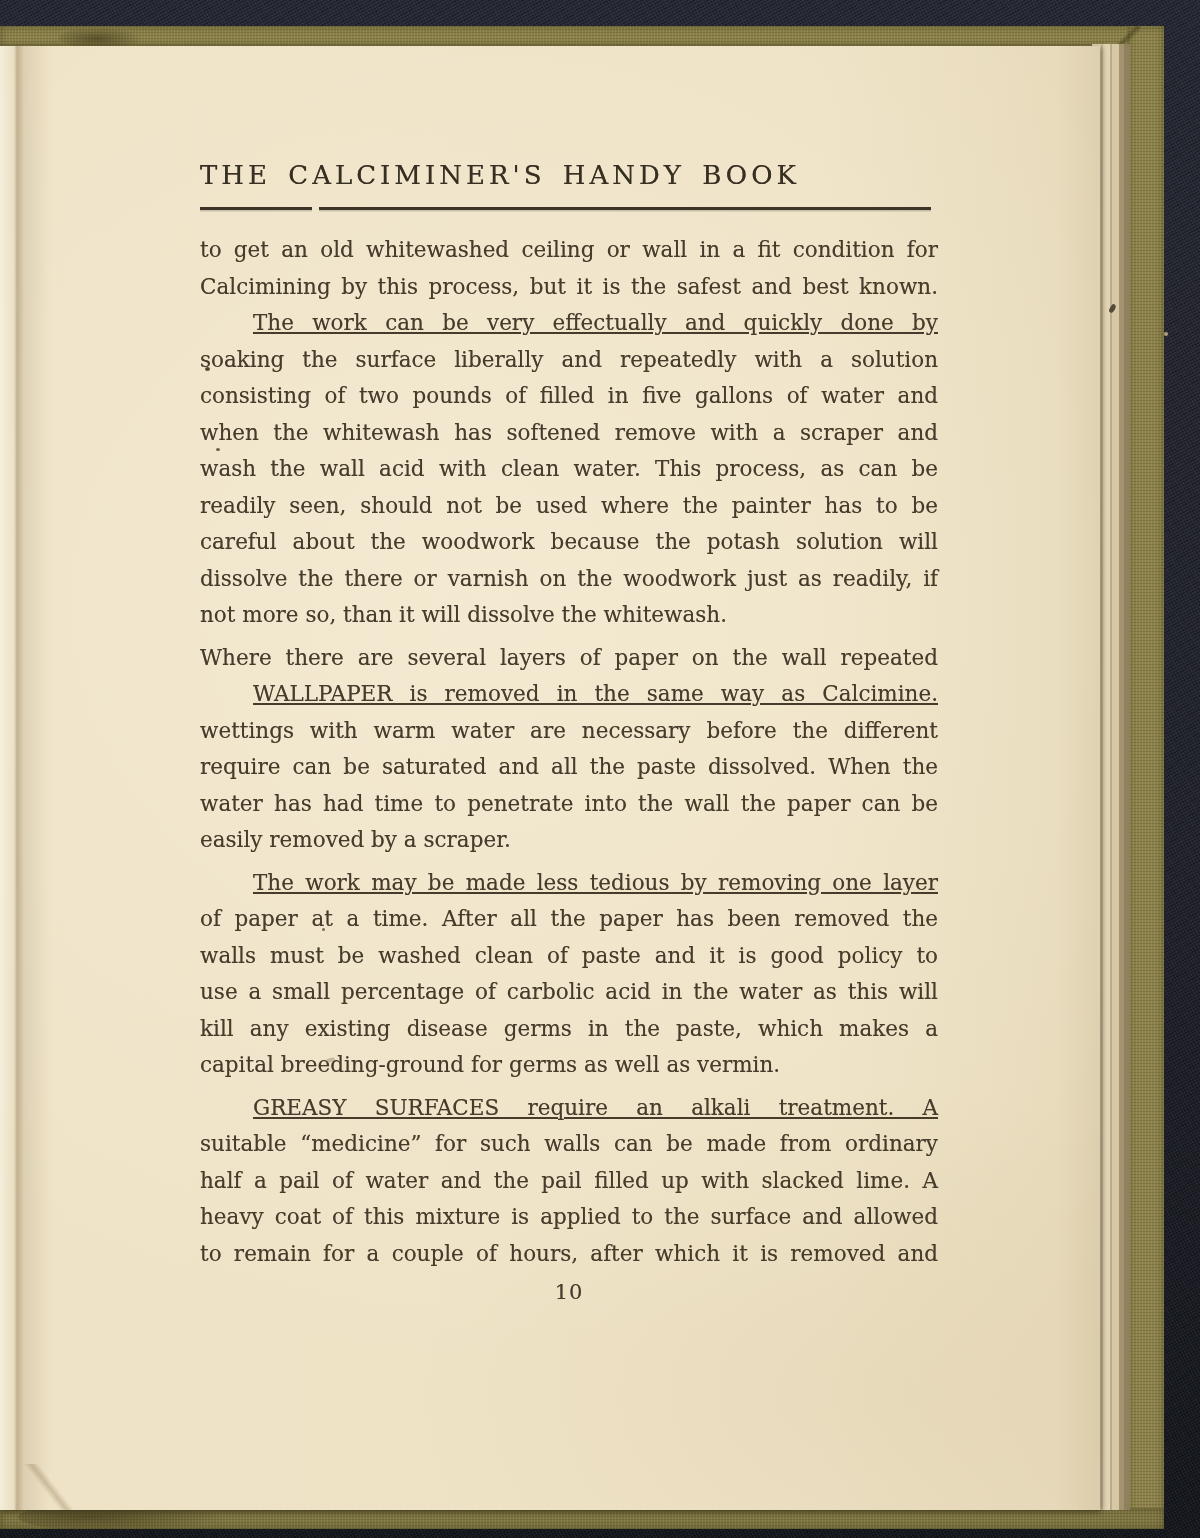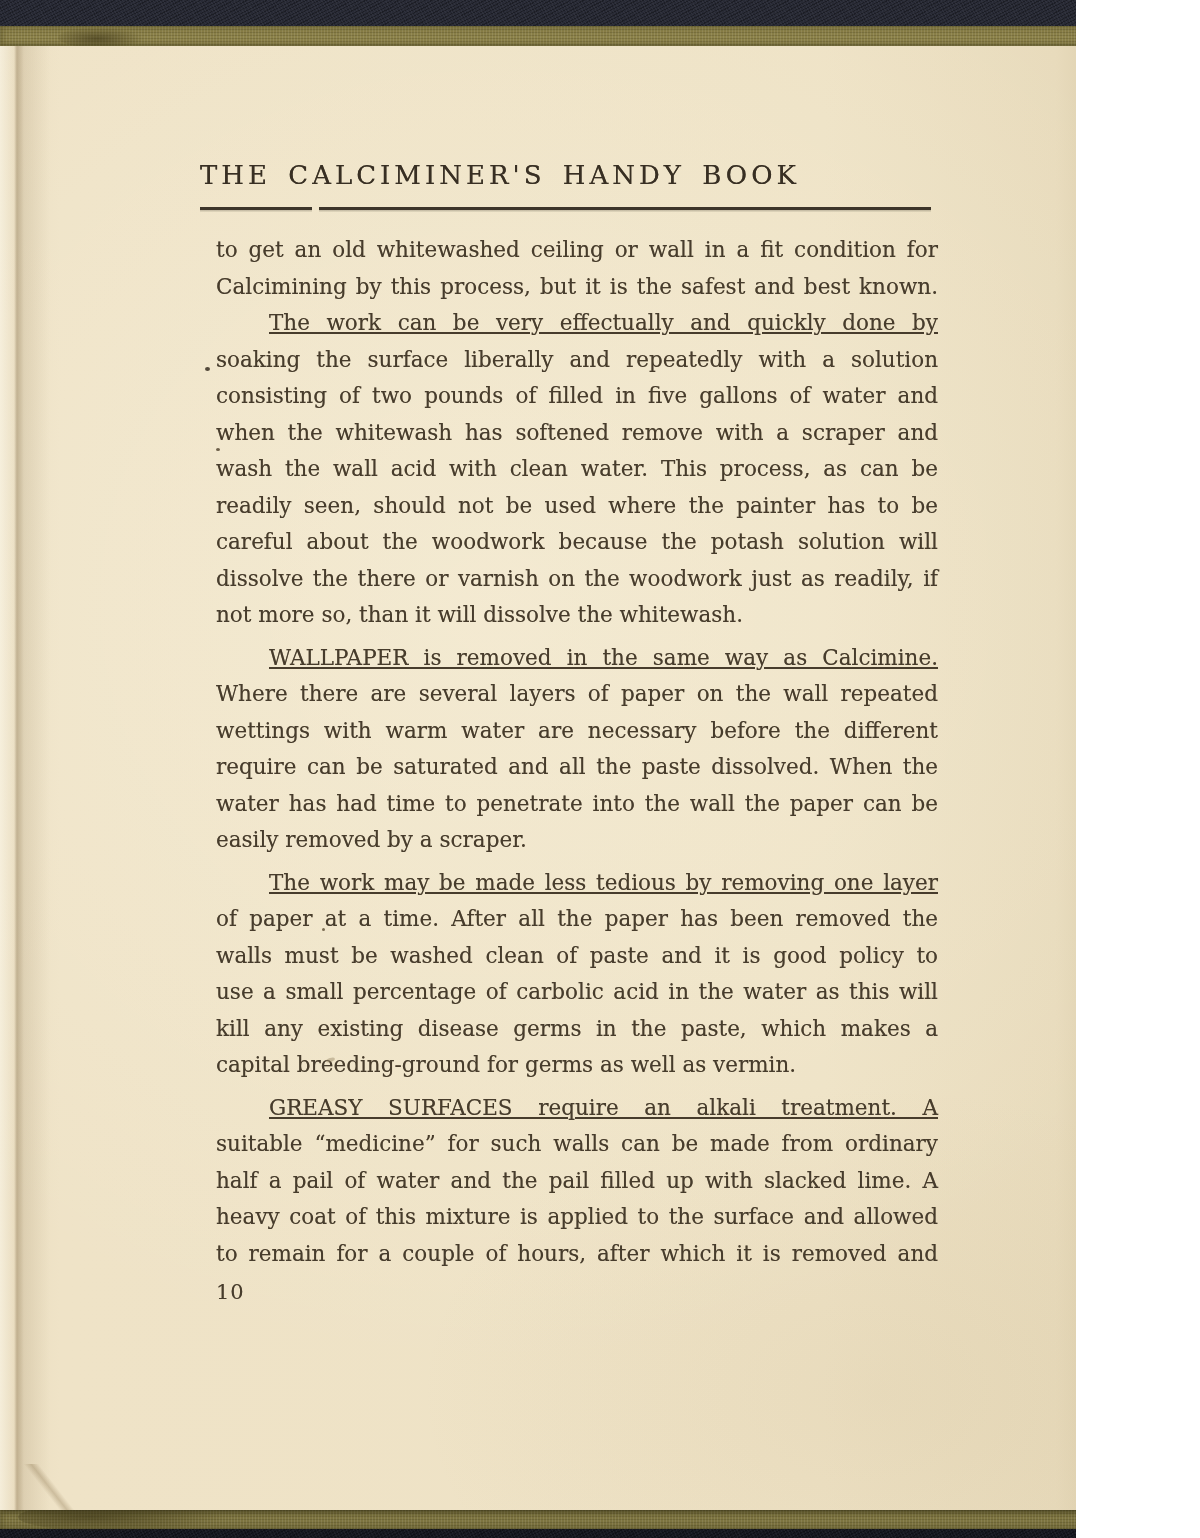"THE CALCIMINER'S HANDY BOOK" .scene { width: 1076px -> 1200px }
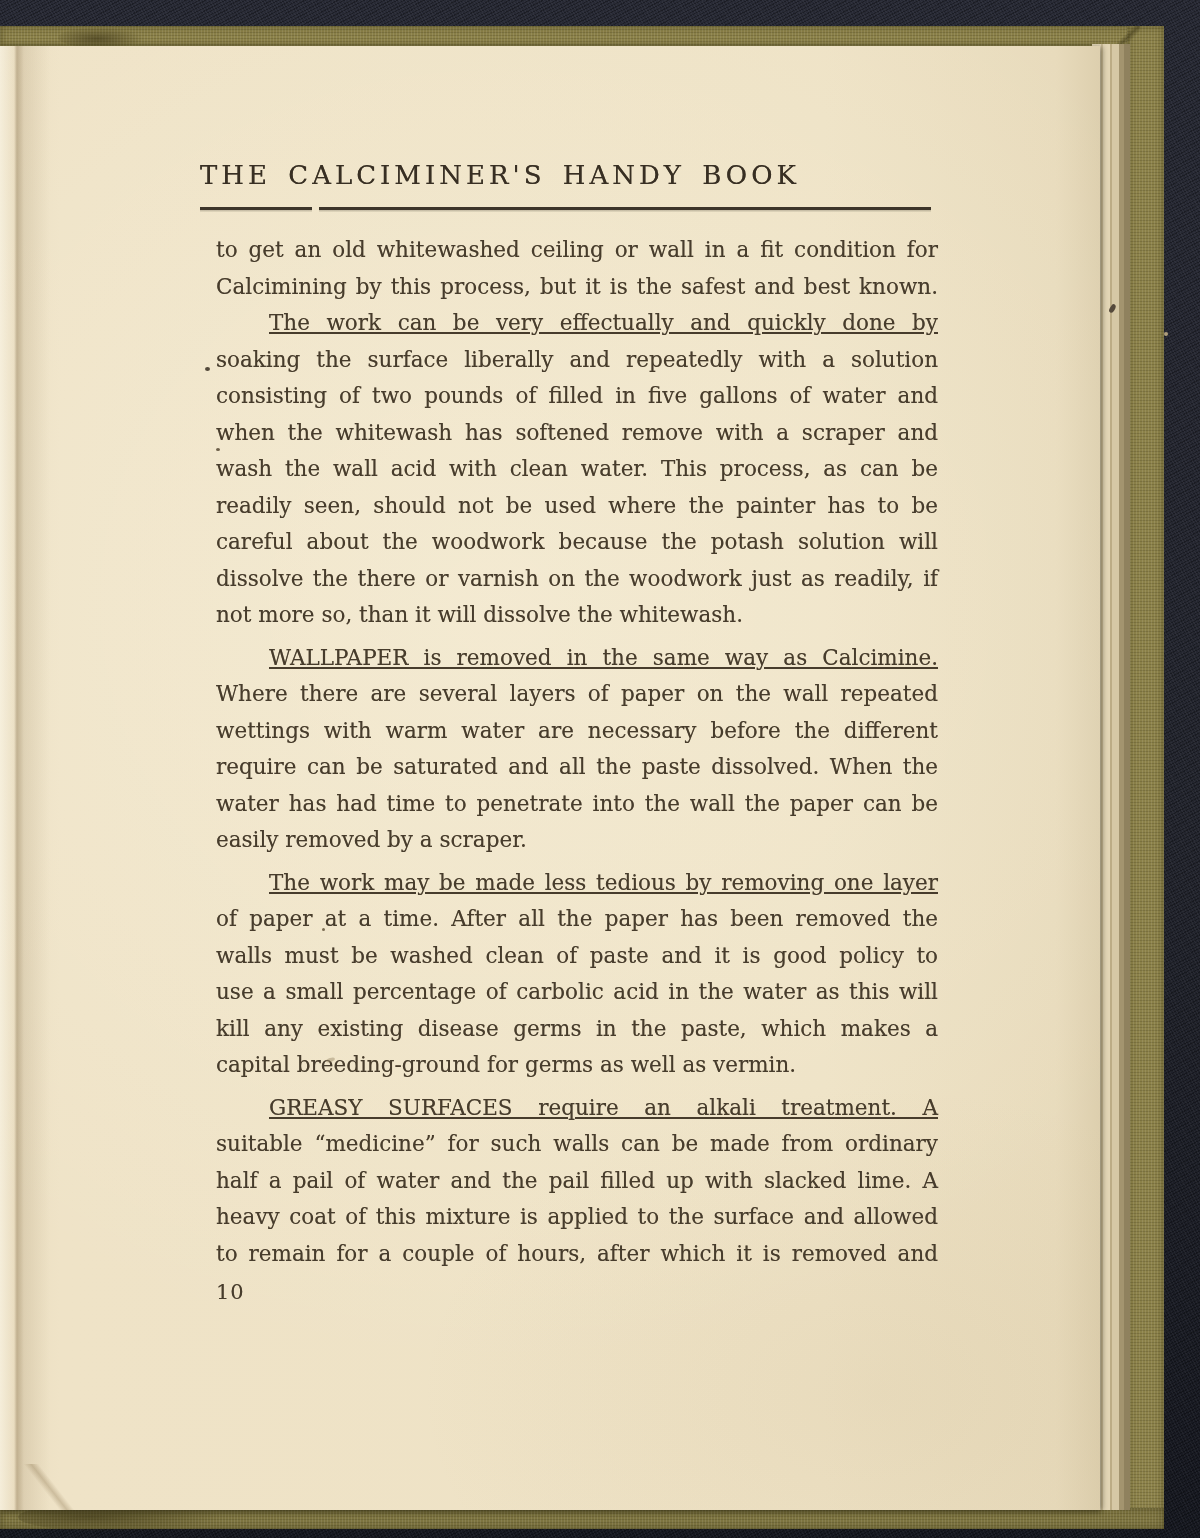"to get an old whitewashed" .body { margin-left: 16px -> none }
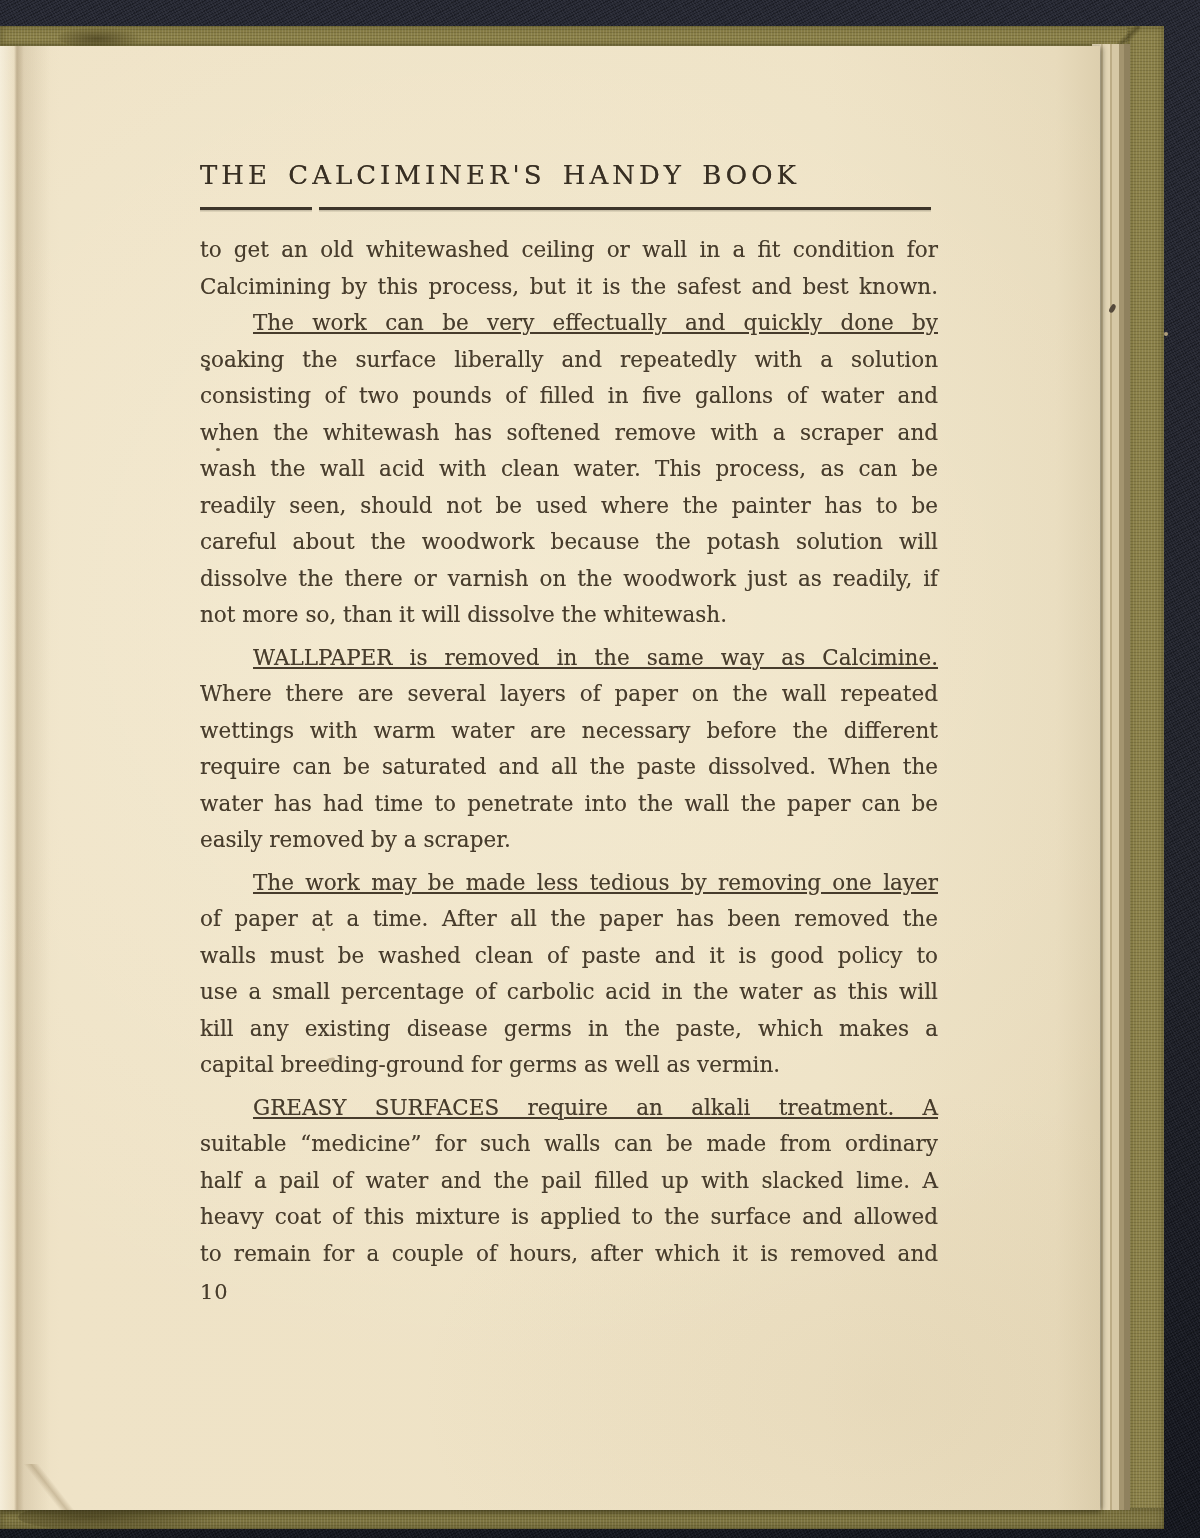"WALLPAPER is removed in the" div.ln { order: before "Where there are several layers" -> after "Where there are several layers" }
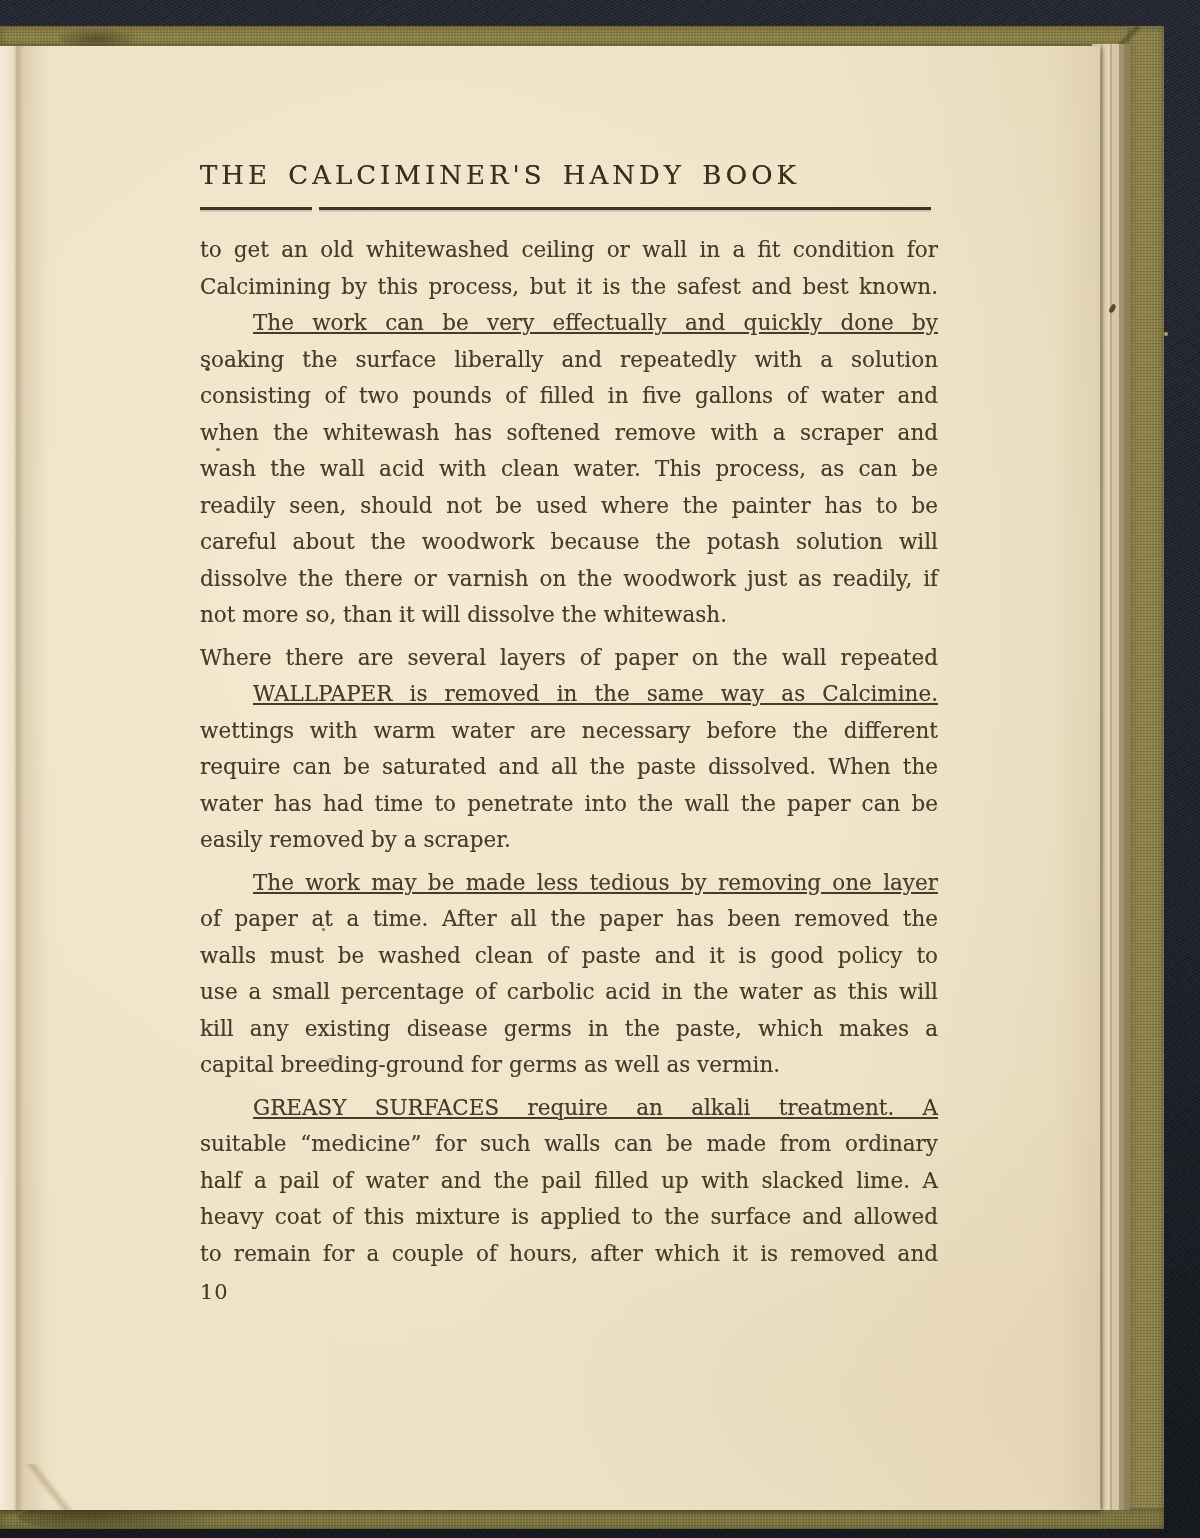"10" .page-num { text-align: left -> center }
